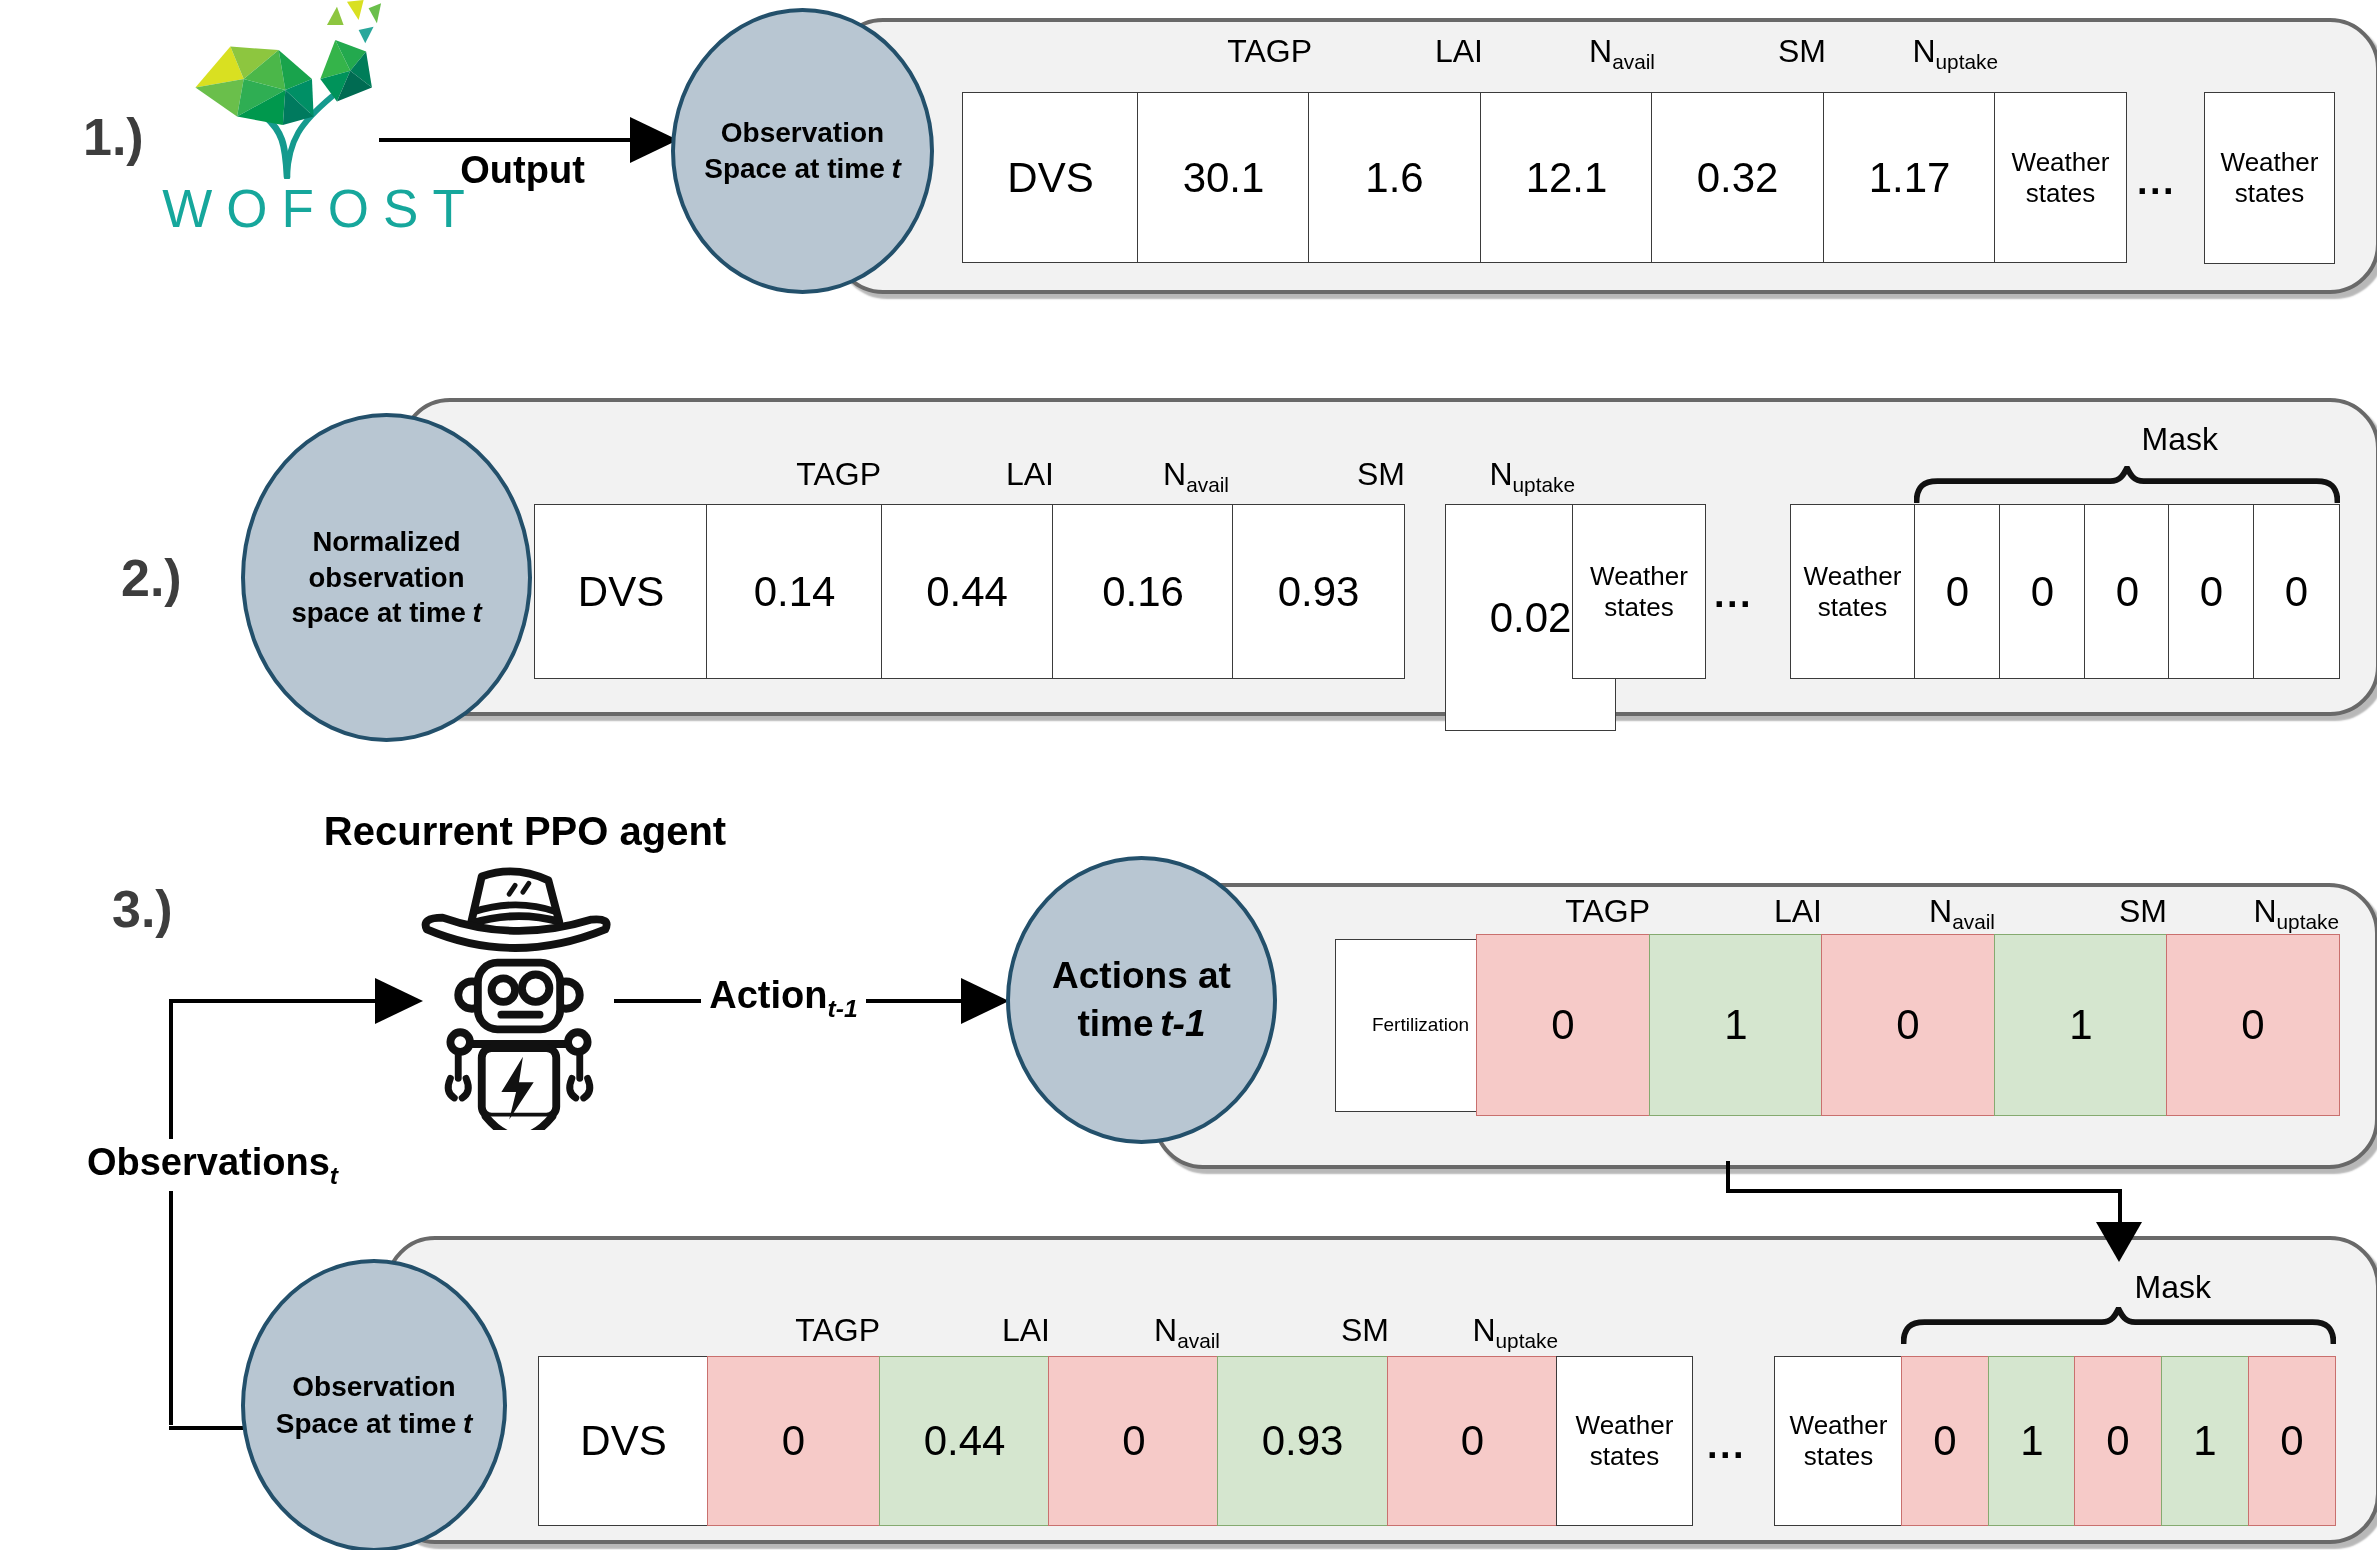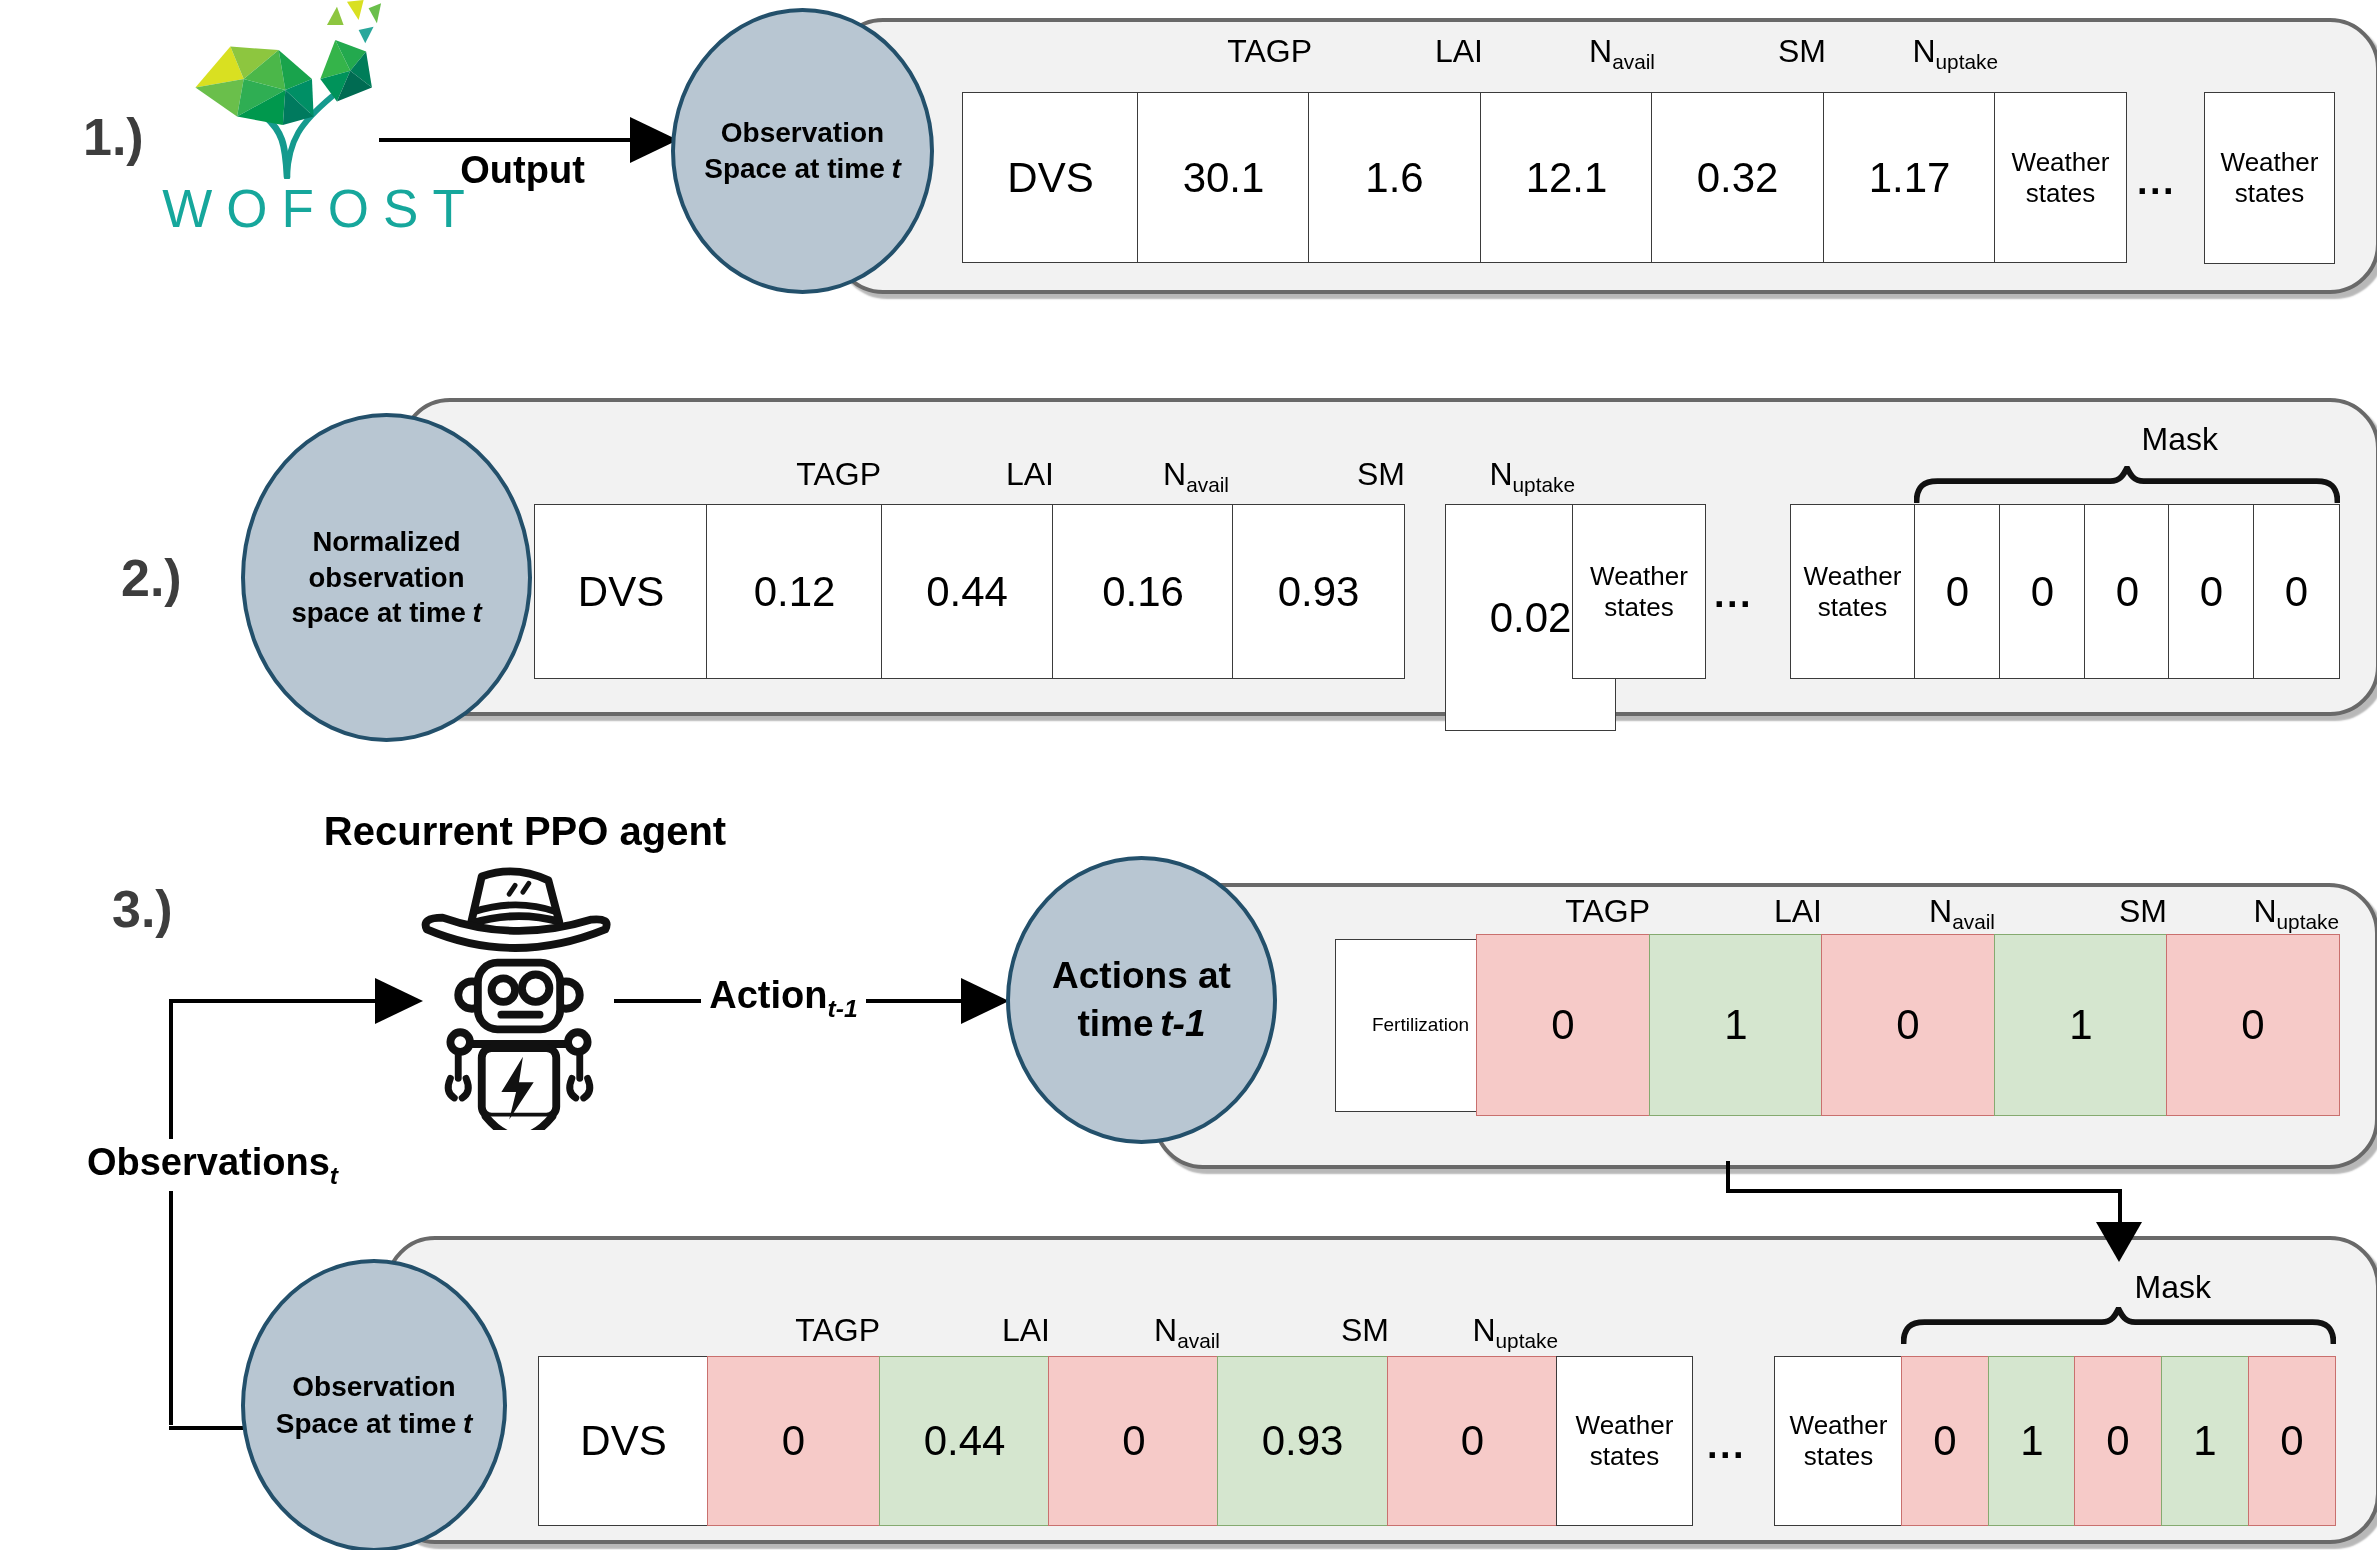"0.12" div.cell { text: 0.12 -> 0.14 }
